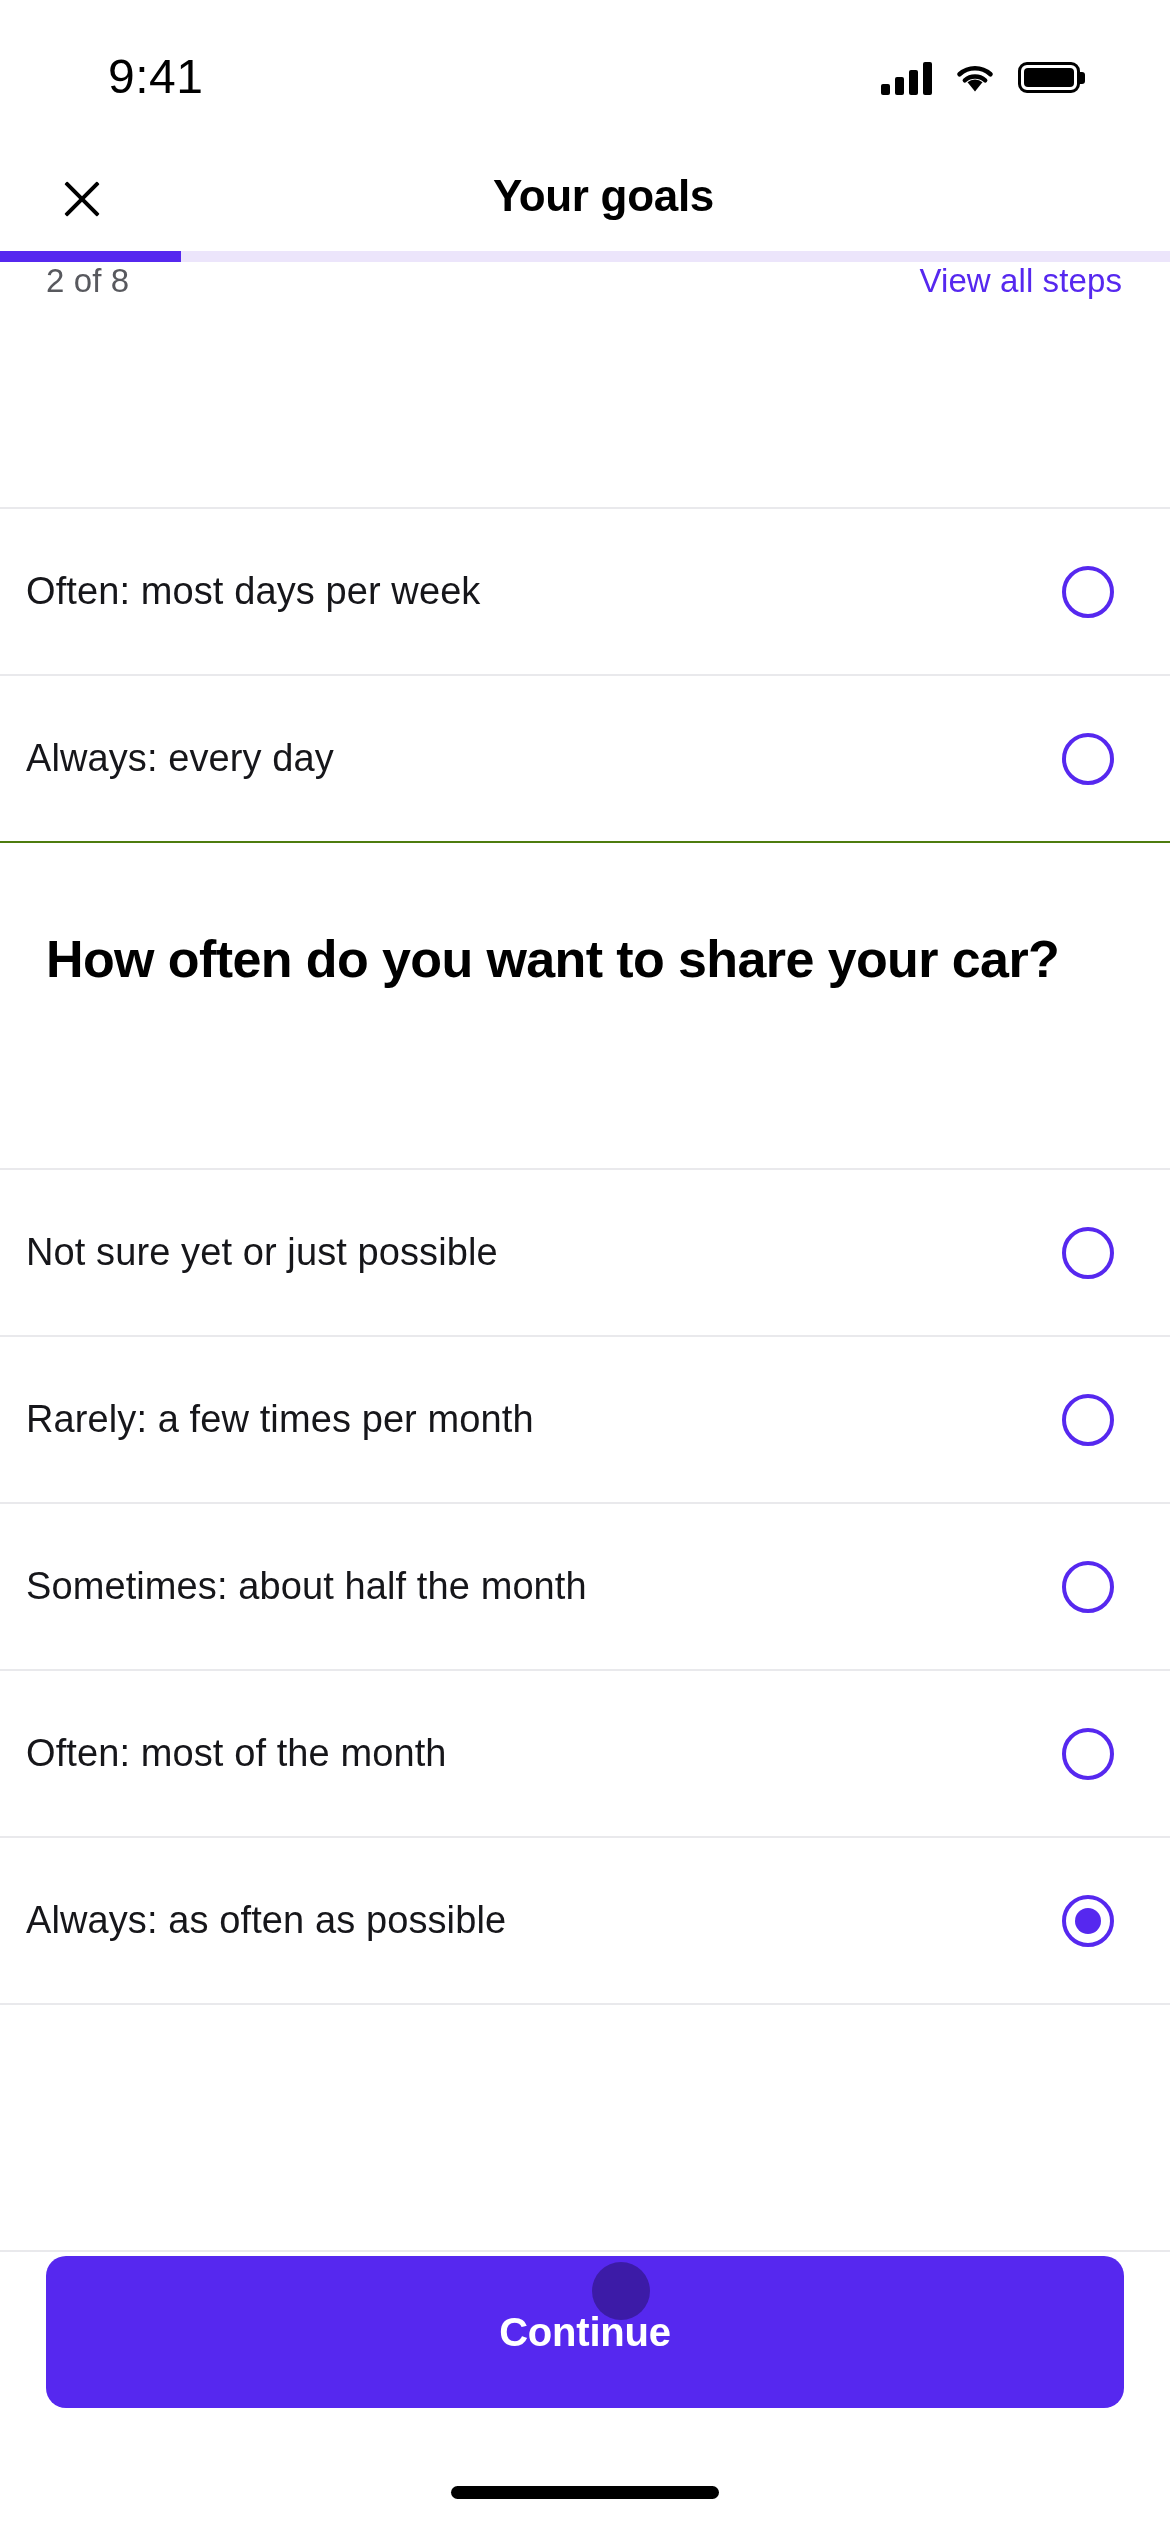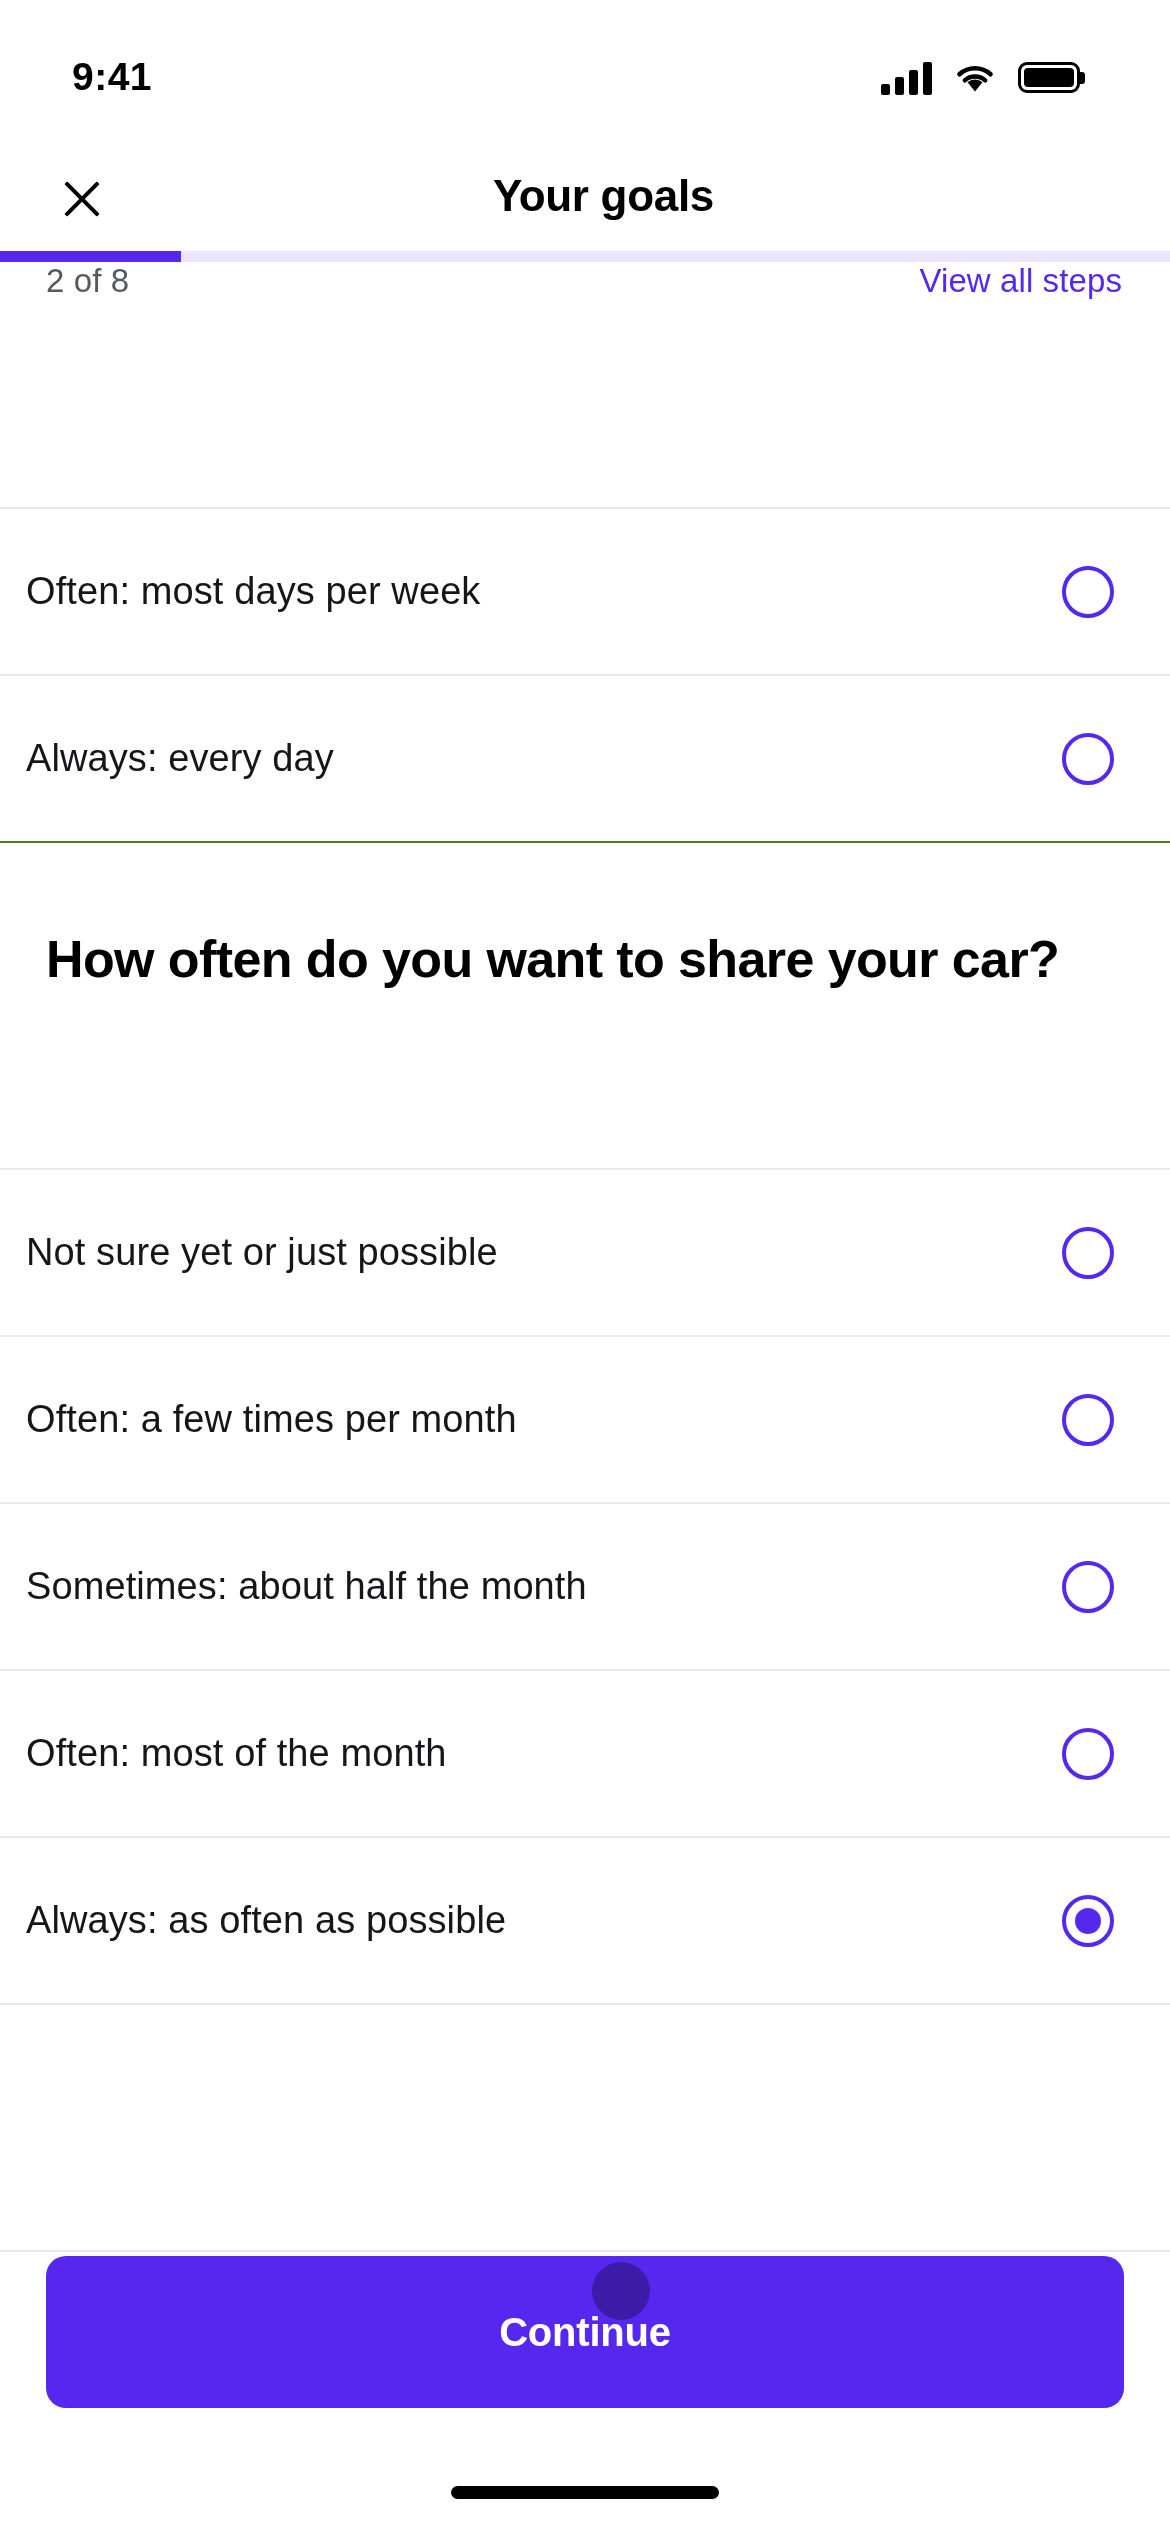"9:41" .status-time { font-size: 39px -> 48px; font-weight: 700 -> 400; margin-left: 72px -> 108px }
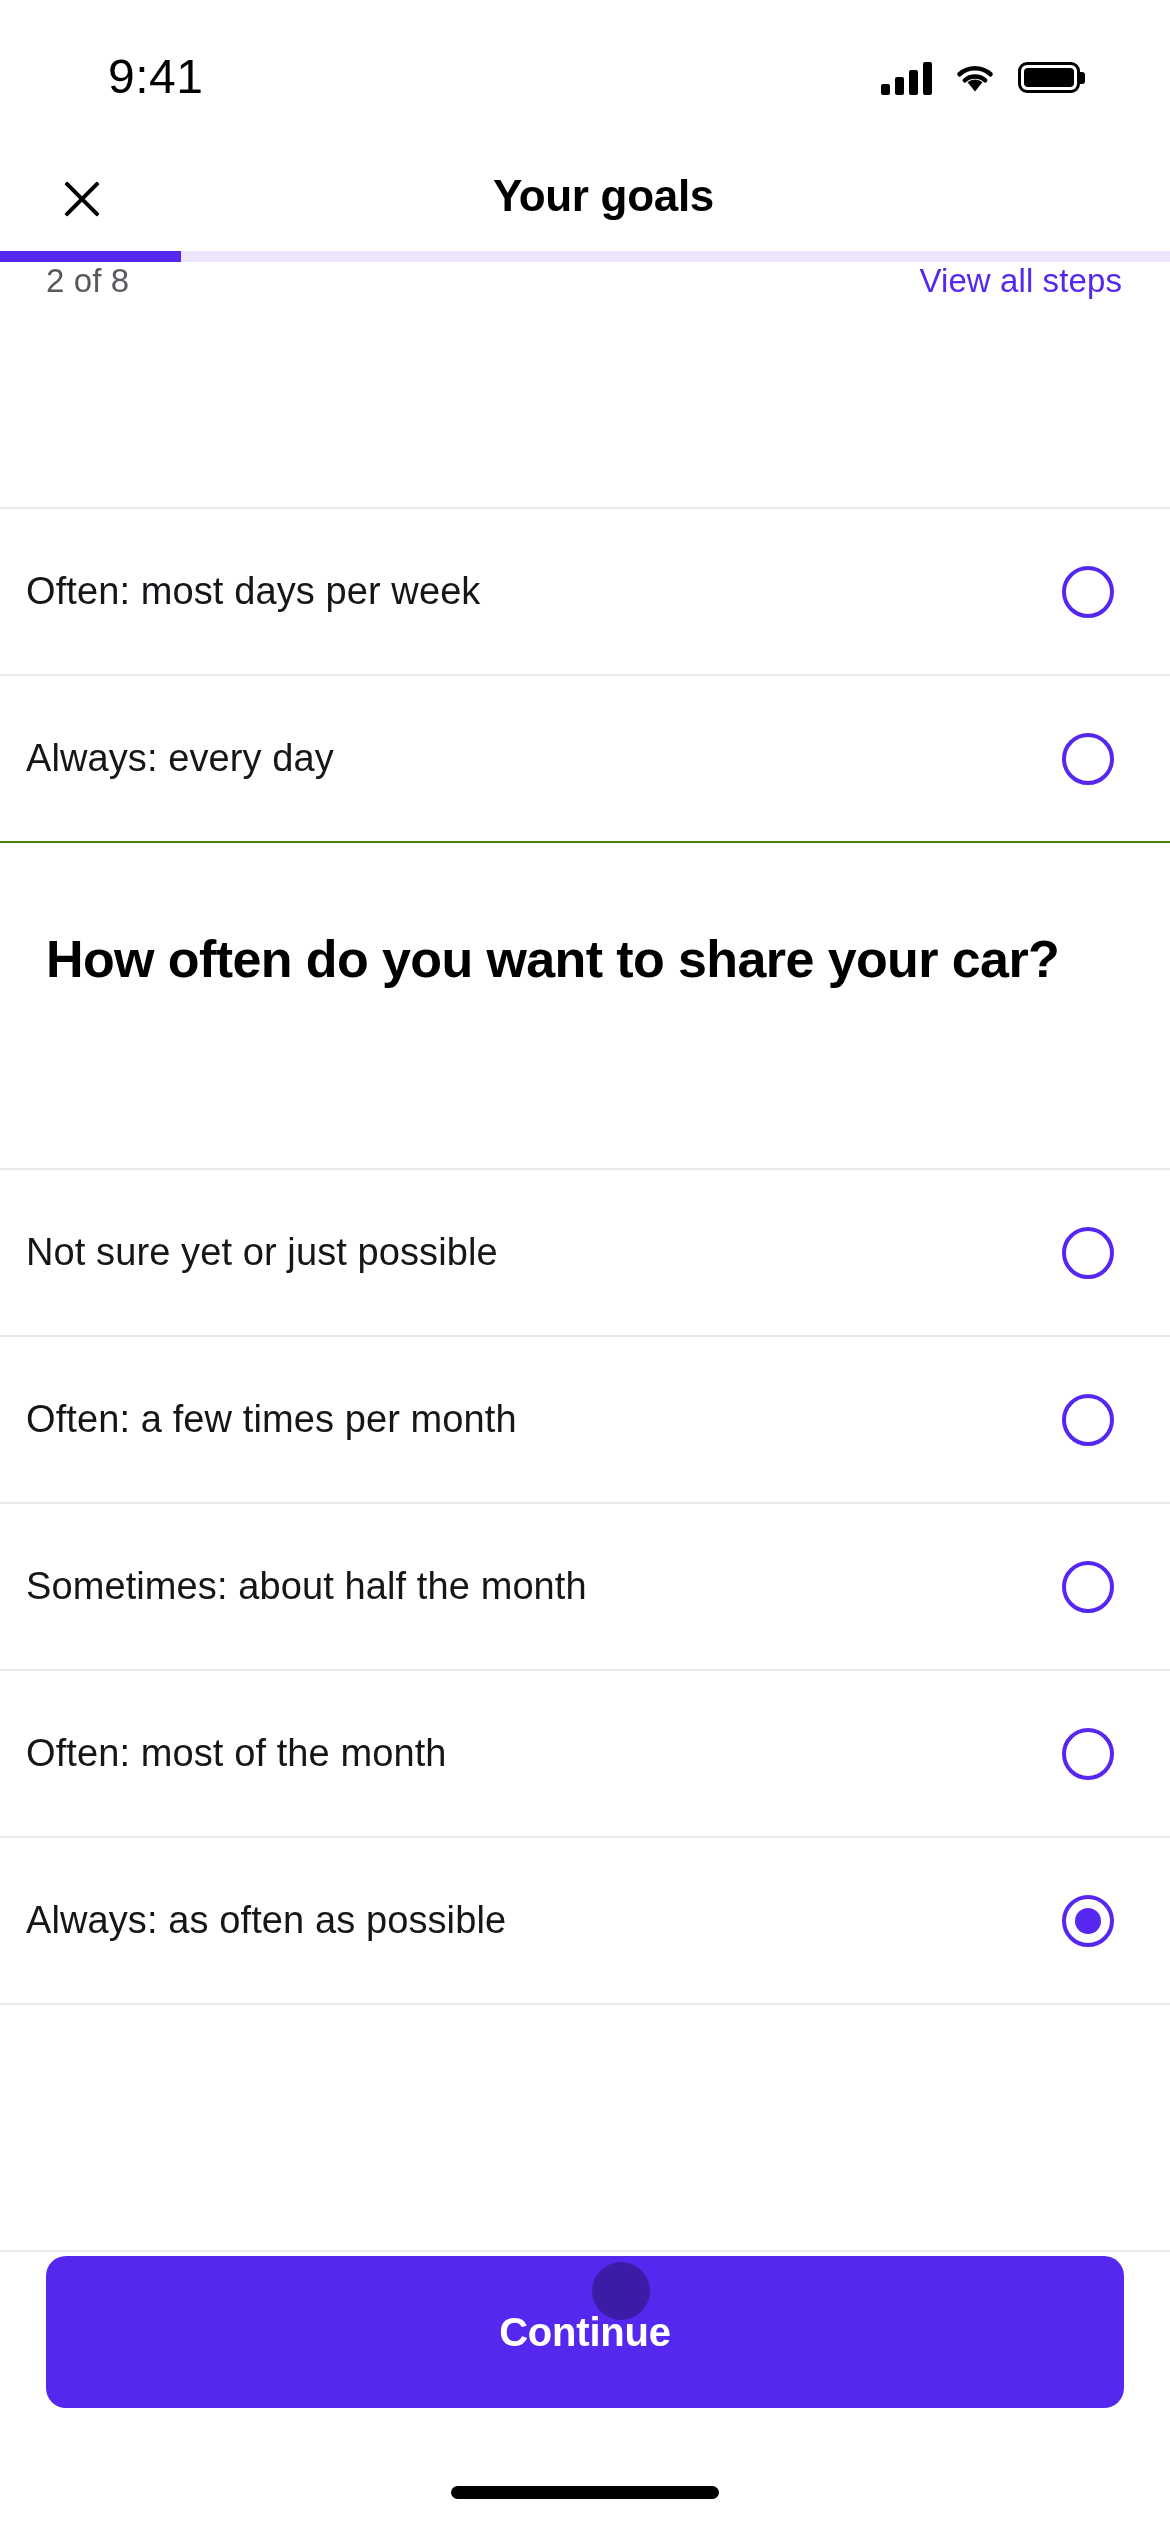"Often: a few times per" div.opt-label { text: Often -> Rarely }
